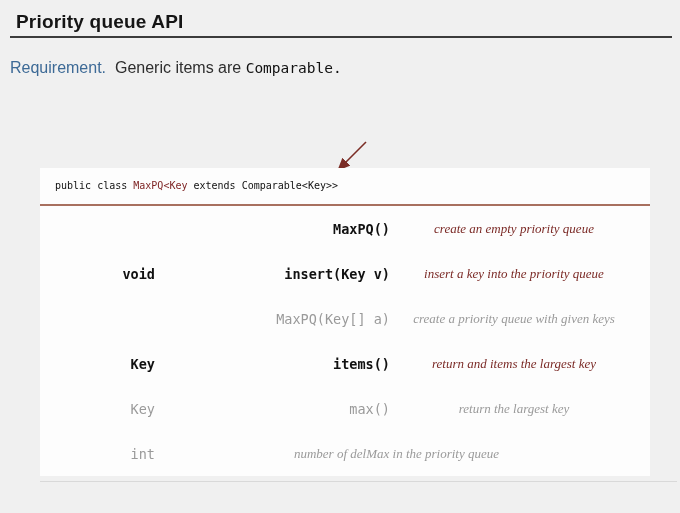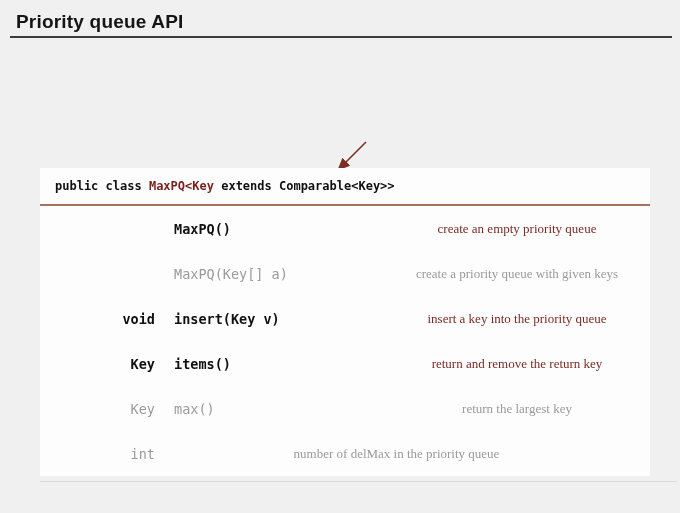"Requirement. Generic items are" p.requirement { html: none -> <p><span>Requirement.</span><span> Generic items are </span><span>Comparable.</span></p> }
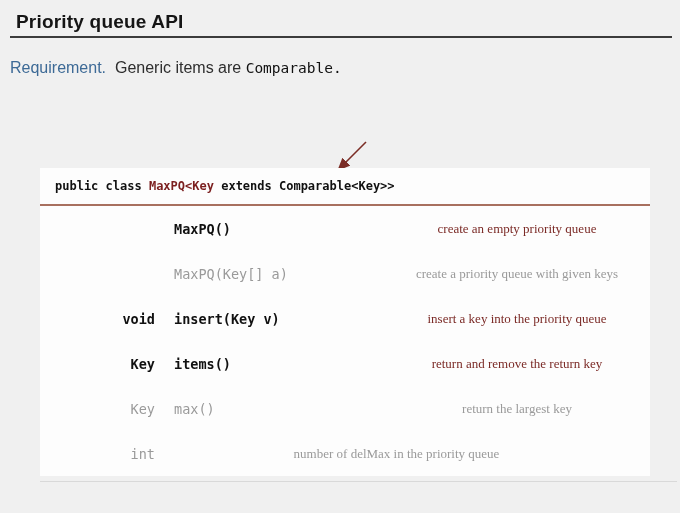"public class MaxPQ<Key extends" .decl { font-size: 12px -> 10px; font-weight: bold -> normal }
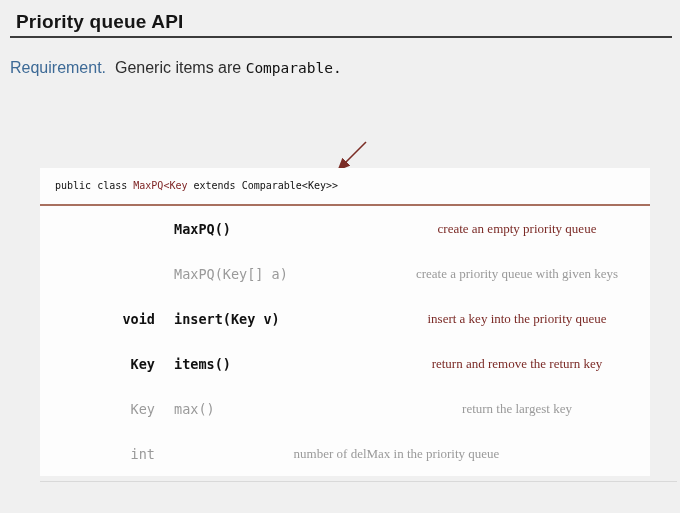"MaxPQ()" .api-row .sig { margin-left: 19px -> 13px; text-align: none -> right }
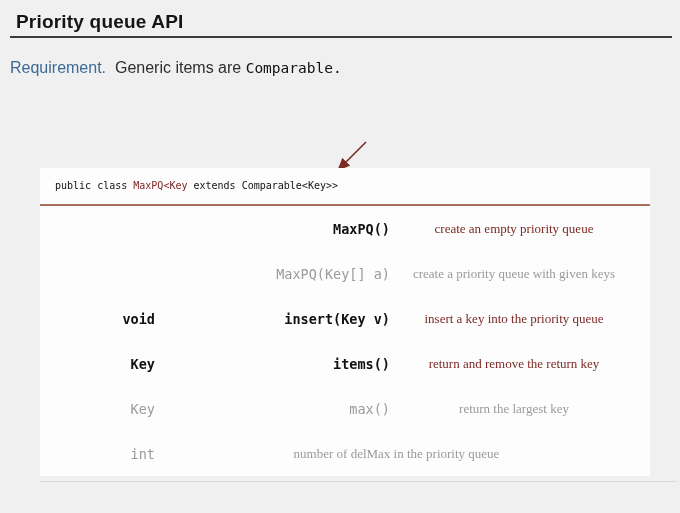"create an empty priority queue" .api-row .desc { font-style: none -> italic }
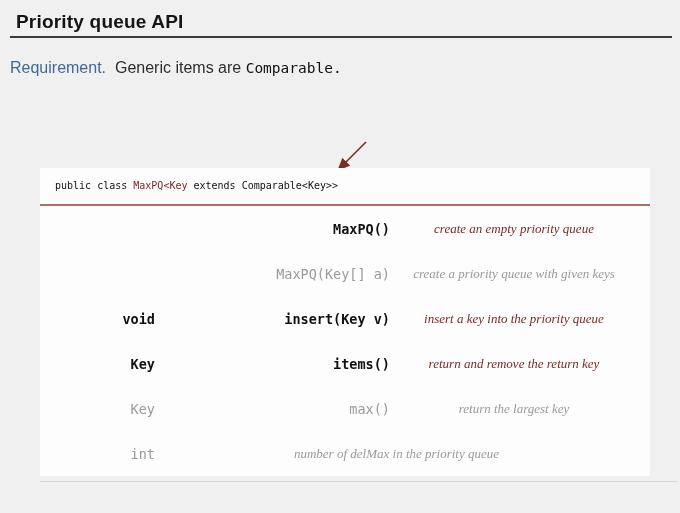"MaxPQ(Key[] a)" div.api-row { order: before "void" -> after "void" }
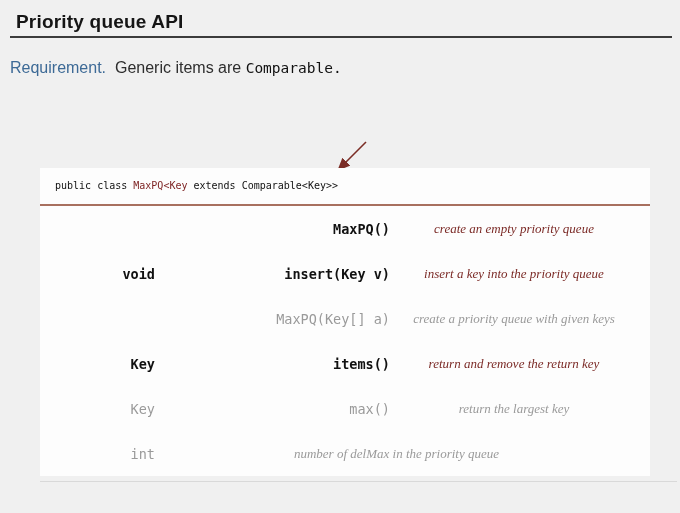"return and remove the return" span.desc { text: remove the return -> items the largest }
